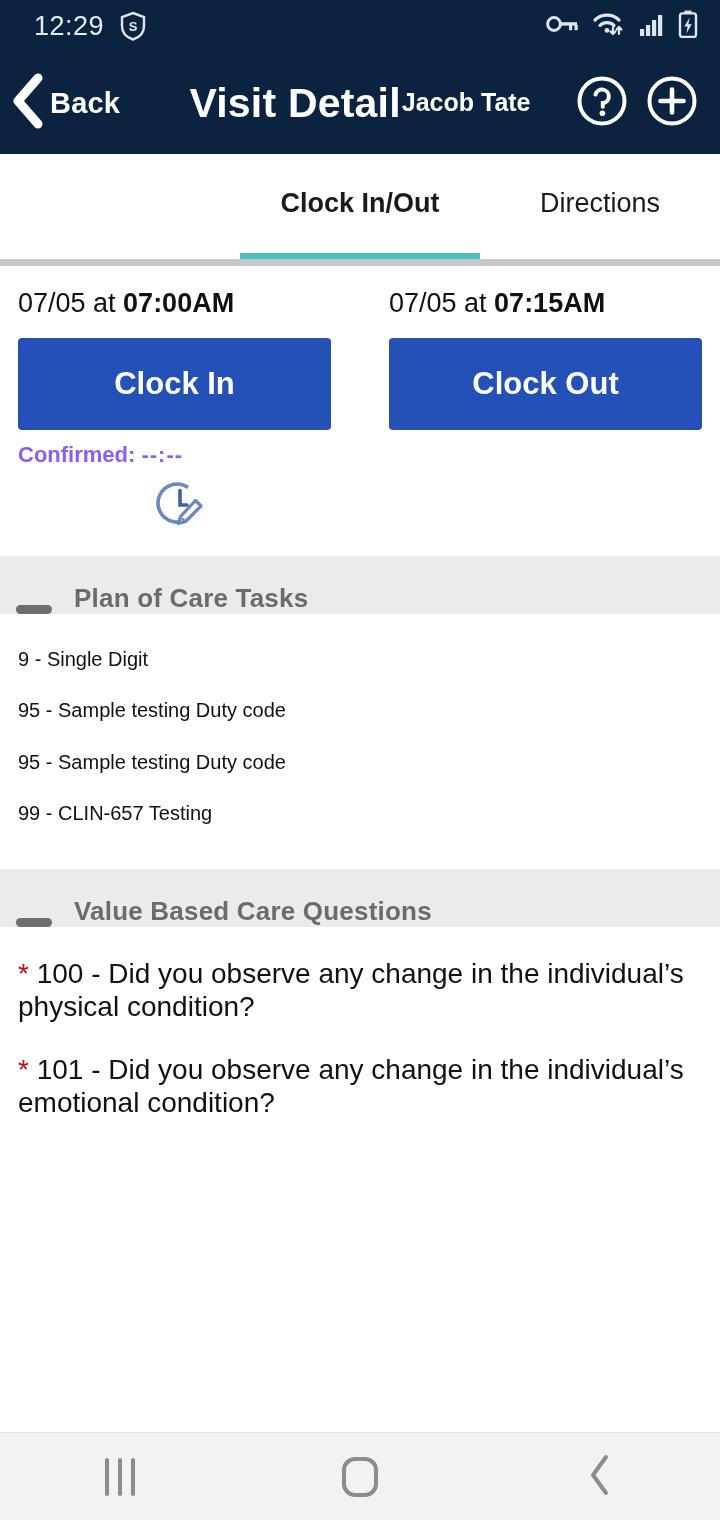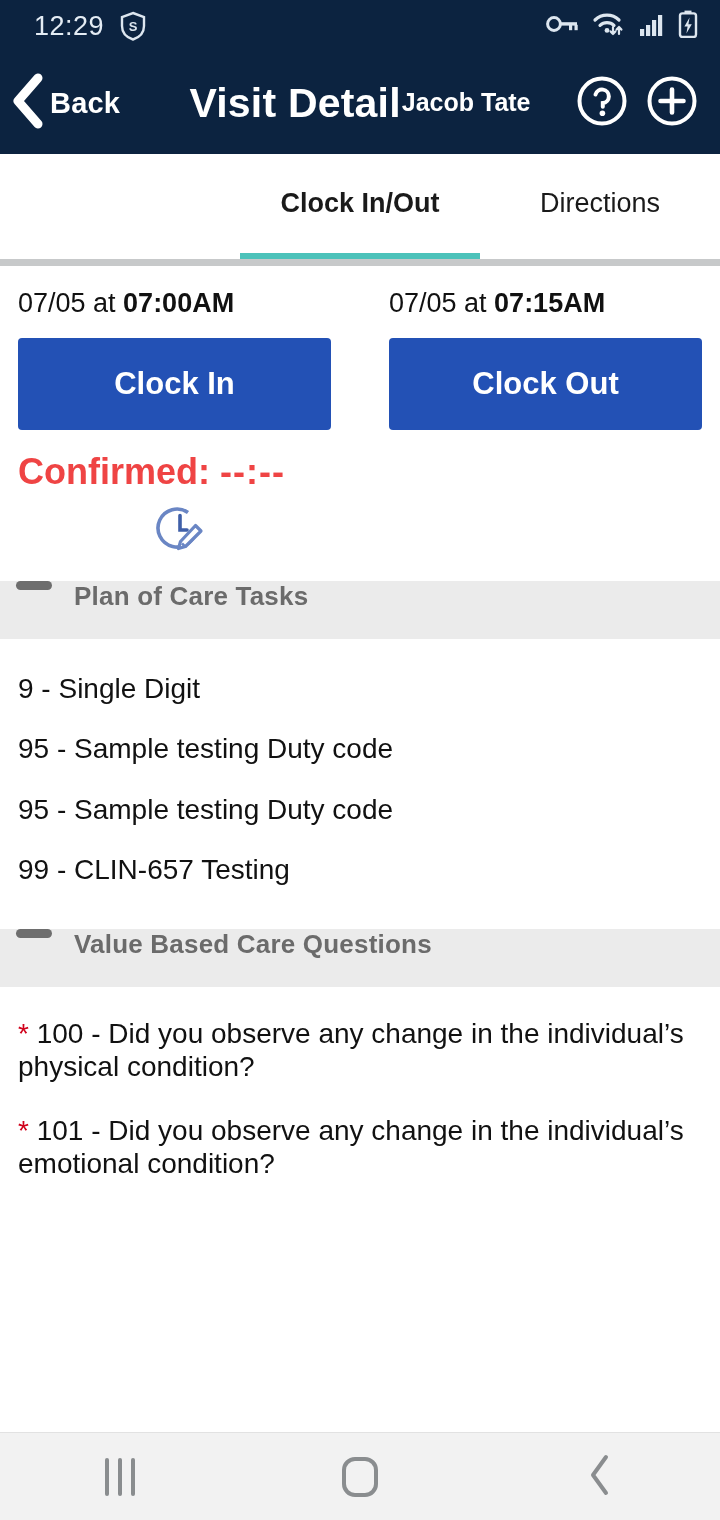"Confirmed: --:--" .confirmed-row { color: #ef4444 -> #8b5cf6; font-size: 36px -> 22px; margin-top: 21px -> 12px }
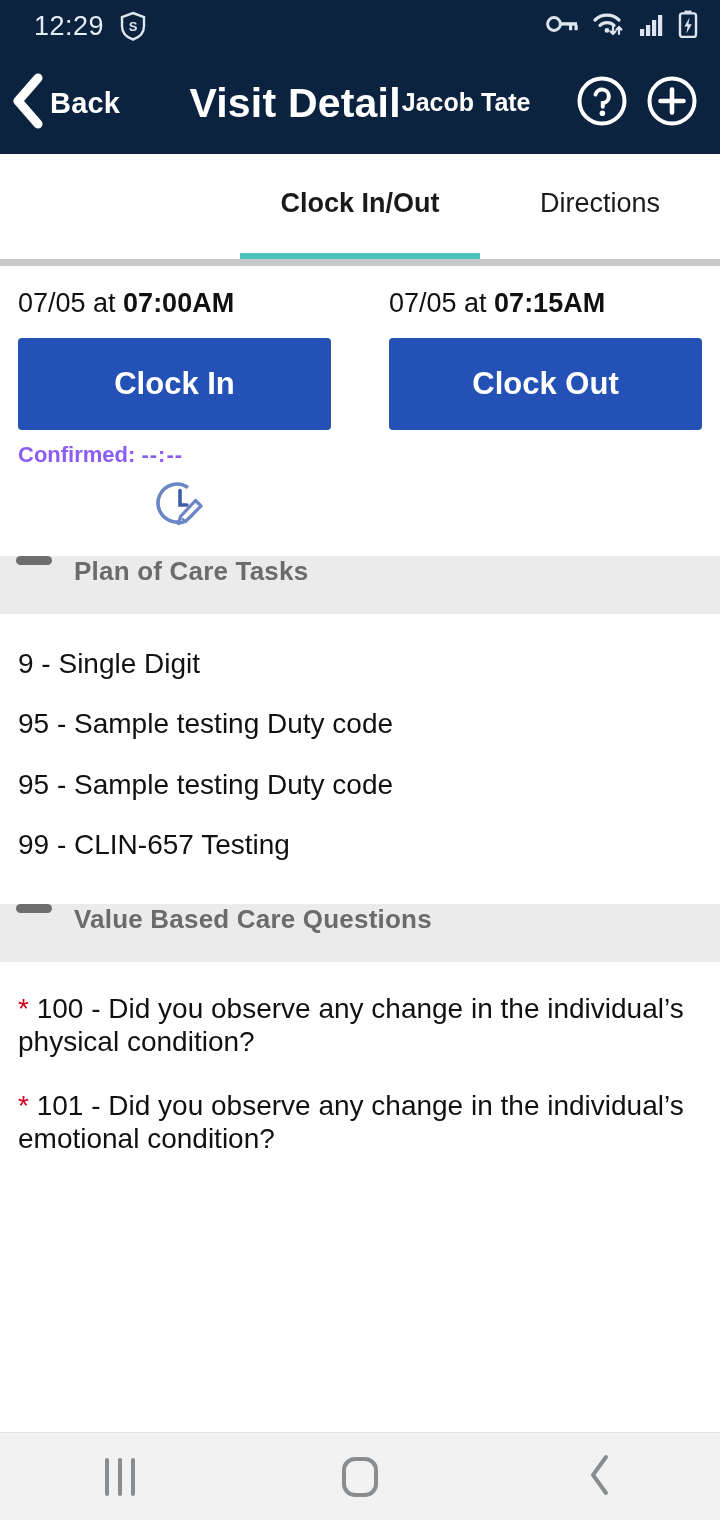"Plan of Care Tasks" .section-head { align-items: flex-start -> flex-end }
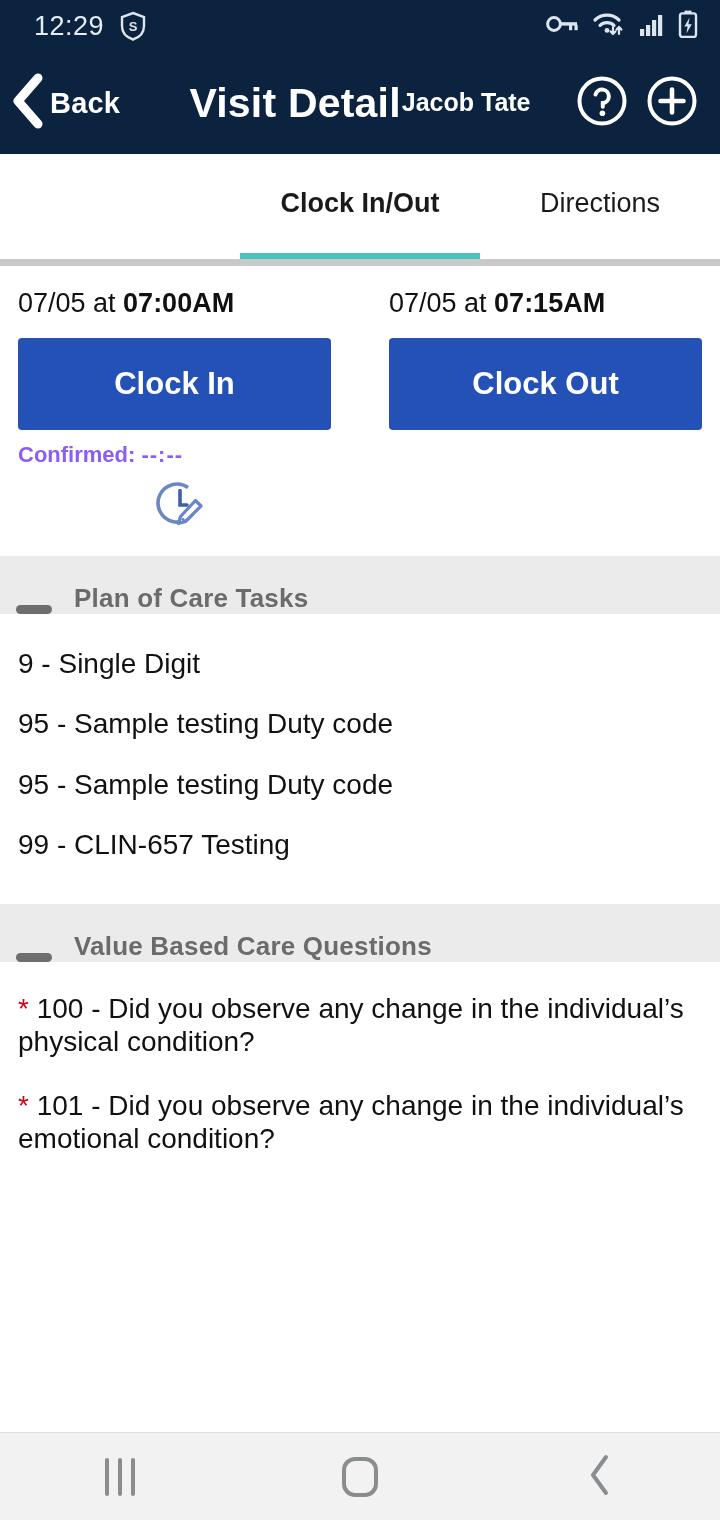"9 - Single Digit" .task-item { font-size: 28px -> 20px }
